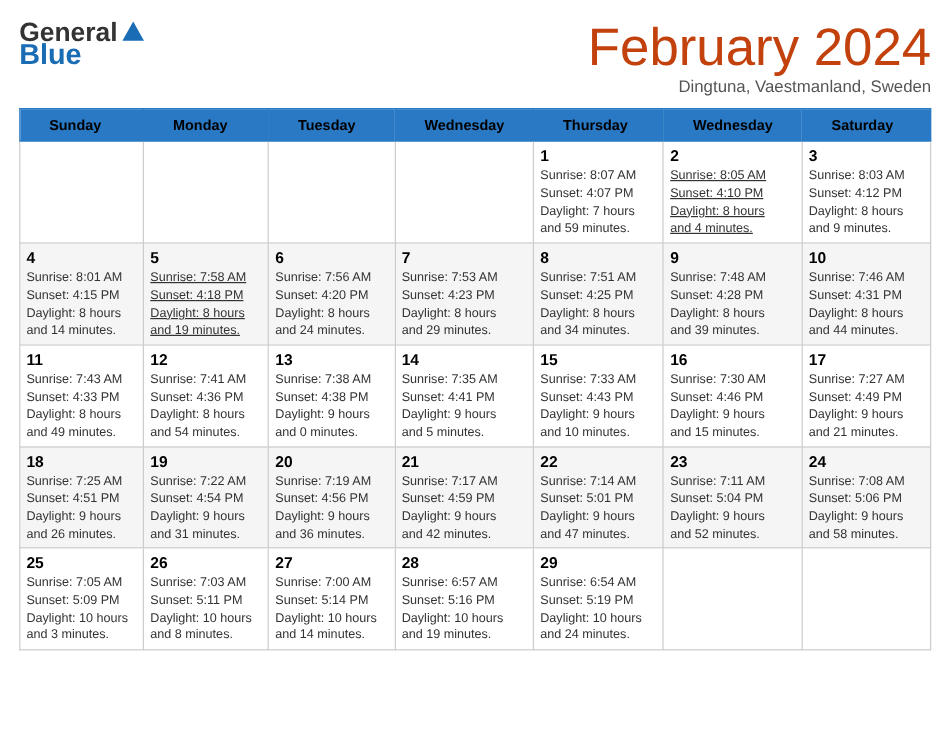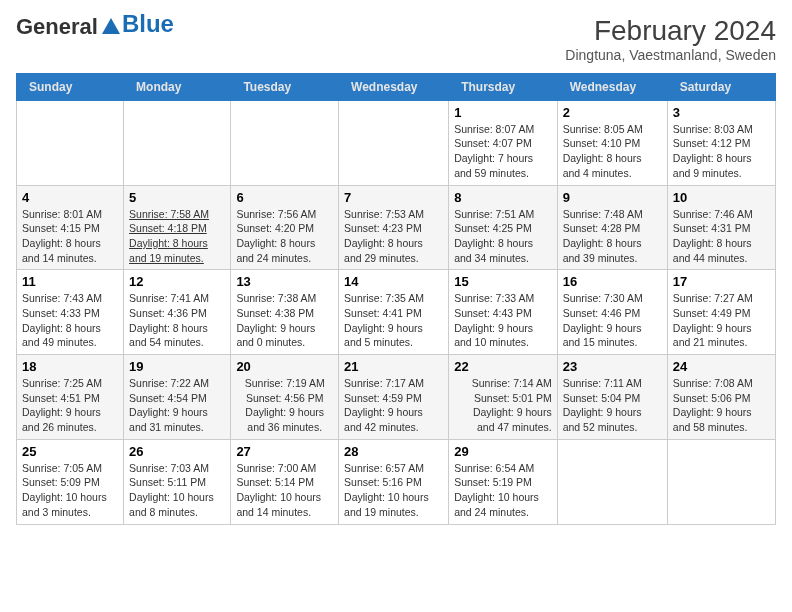"General" .logo { flex-direction: row -> column }
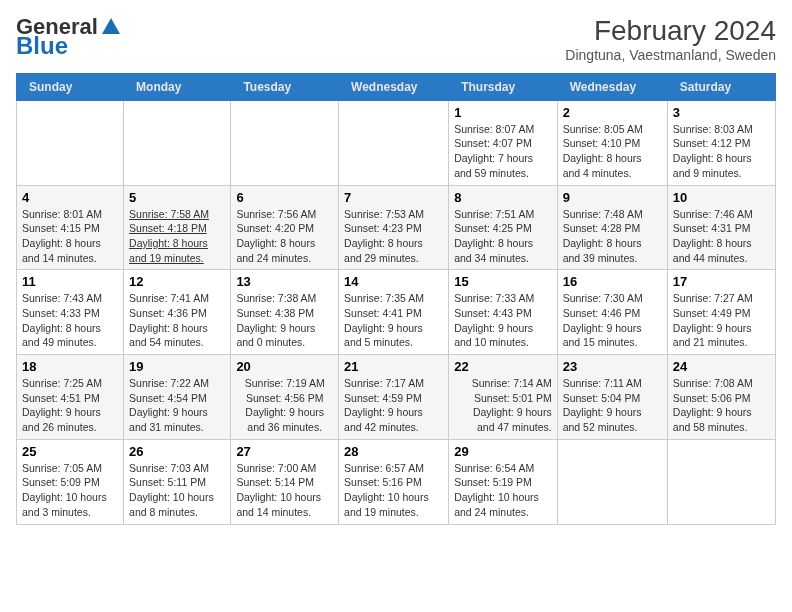"February 2024" .calendar-title { color: #404040 -> #c2410c; font-size: 28px -> 44px }
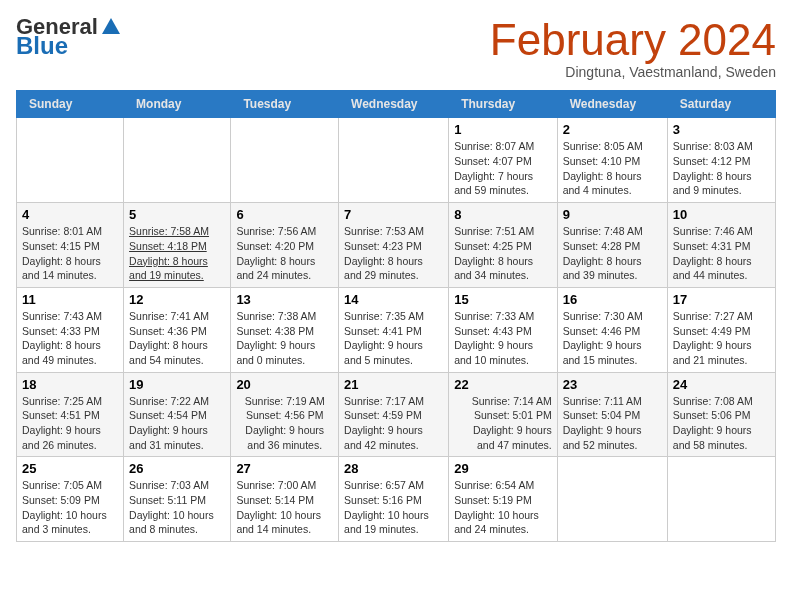"Sunday" .day-header { color: #e5e5e5 -> #000000; padding: 6px 12px -> 6px 24px }
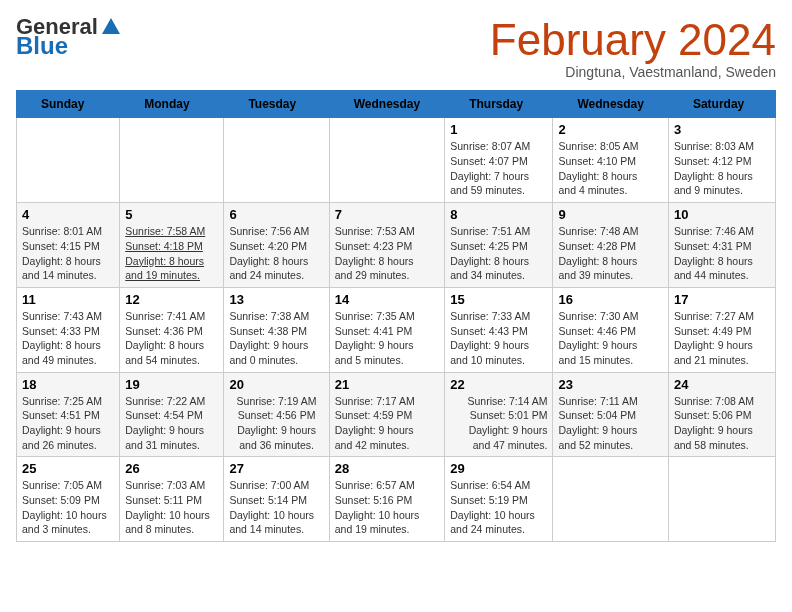"Sunrise: 8:05 AM" div.cell-text { text-decoration: none -> underline }
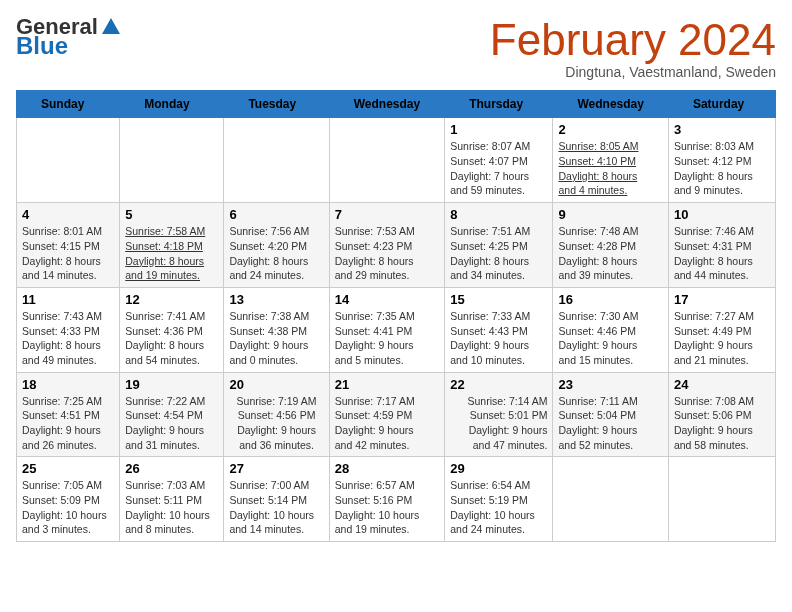"Sunrise: 7:19 AM" div.cell-text { text-align: center -> none }
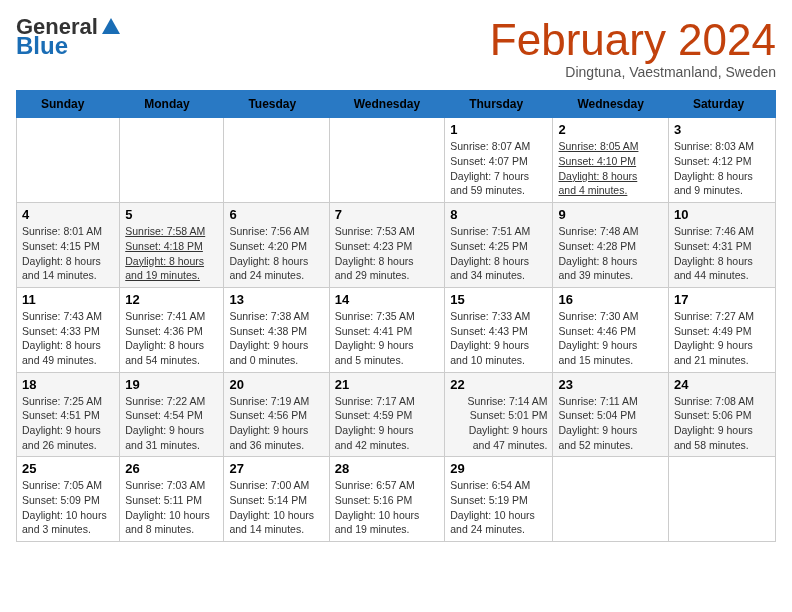"Sunrise: 7:14 AM" div.cell-text { text-align: right -> none }
